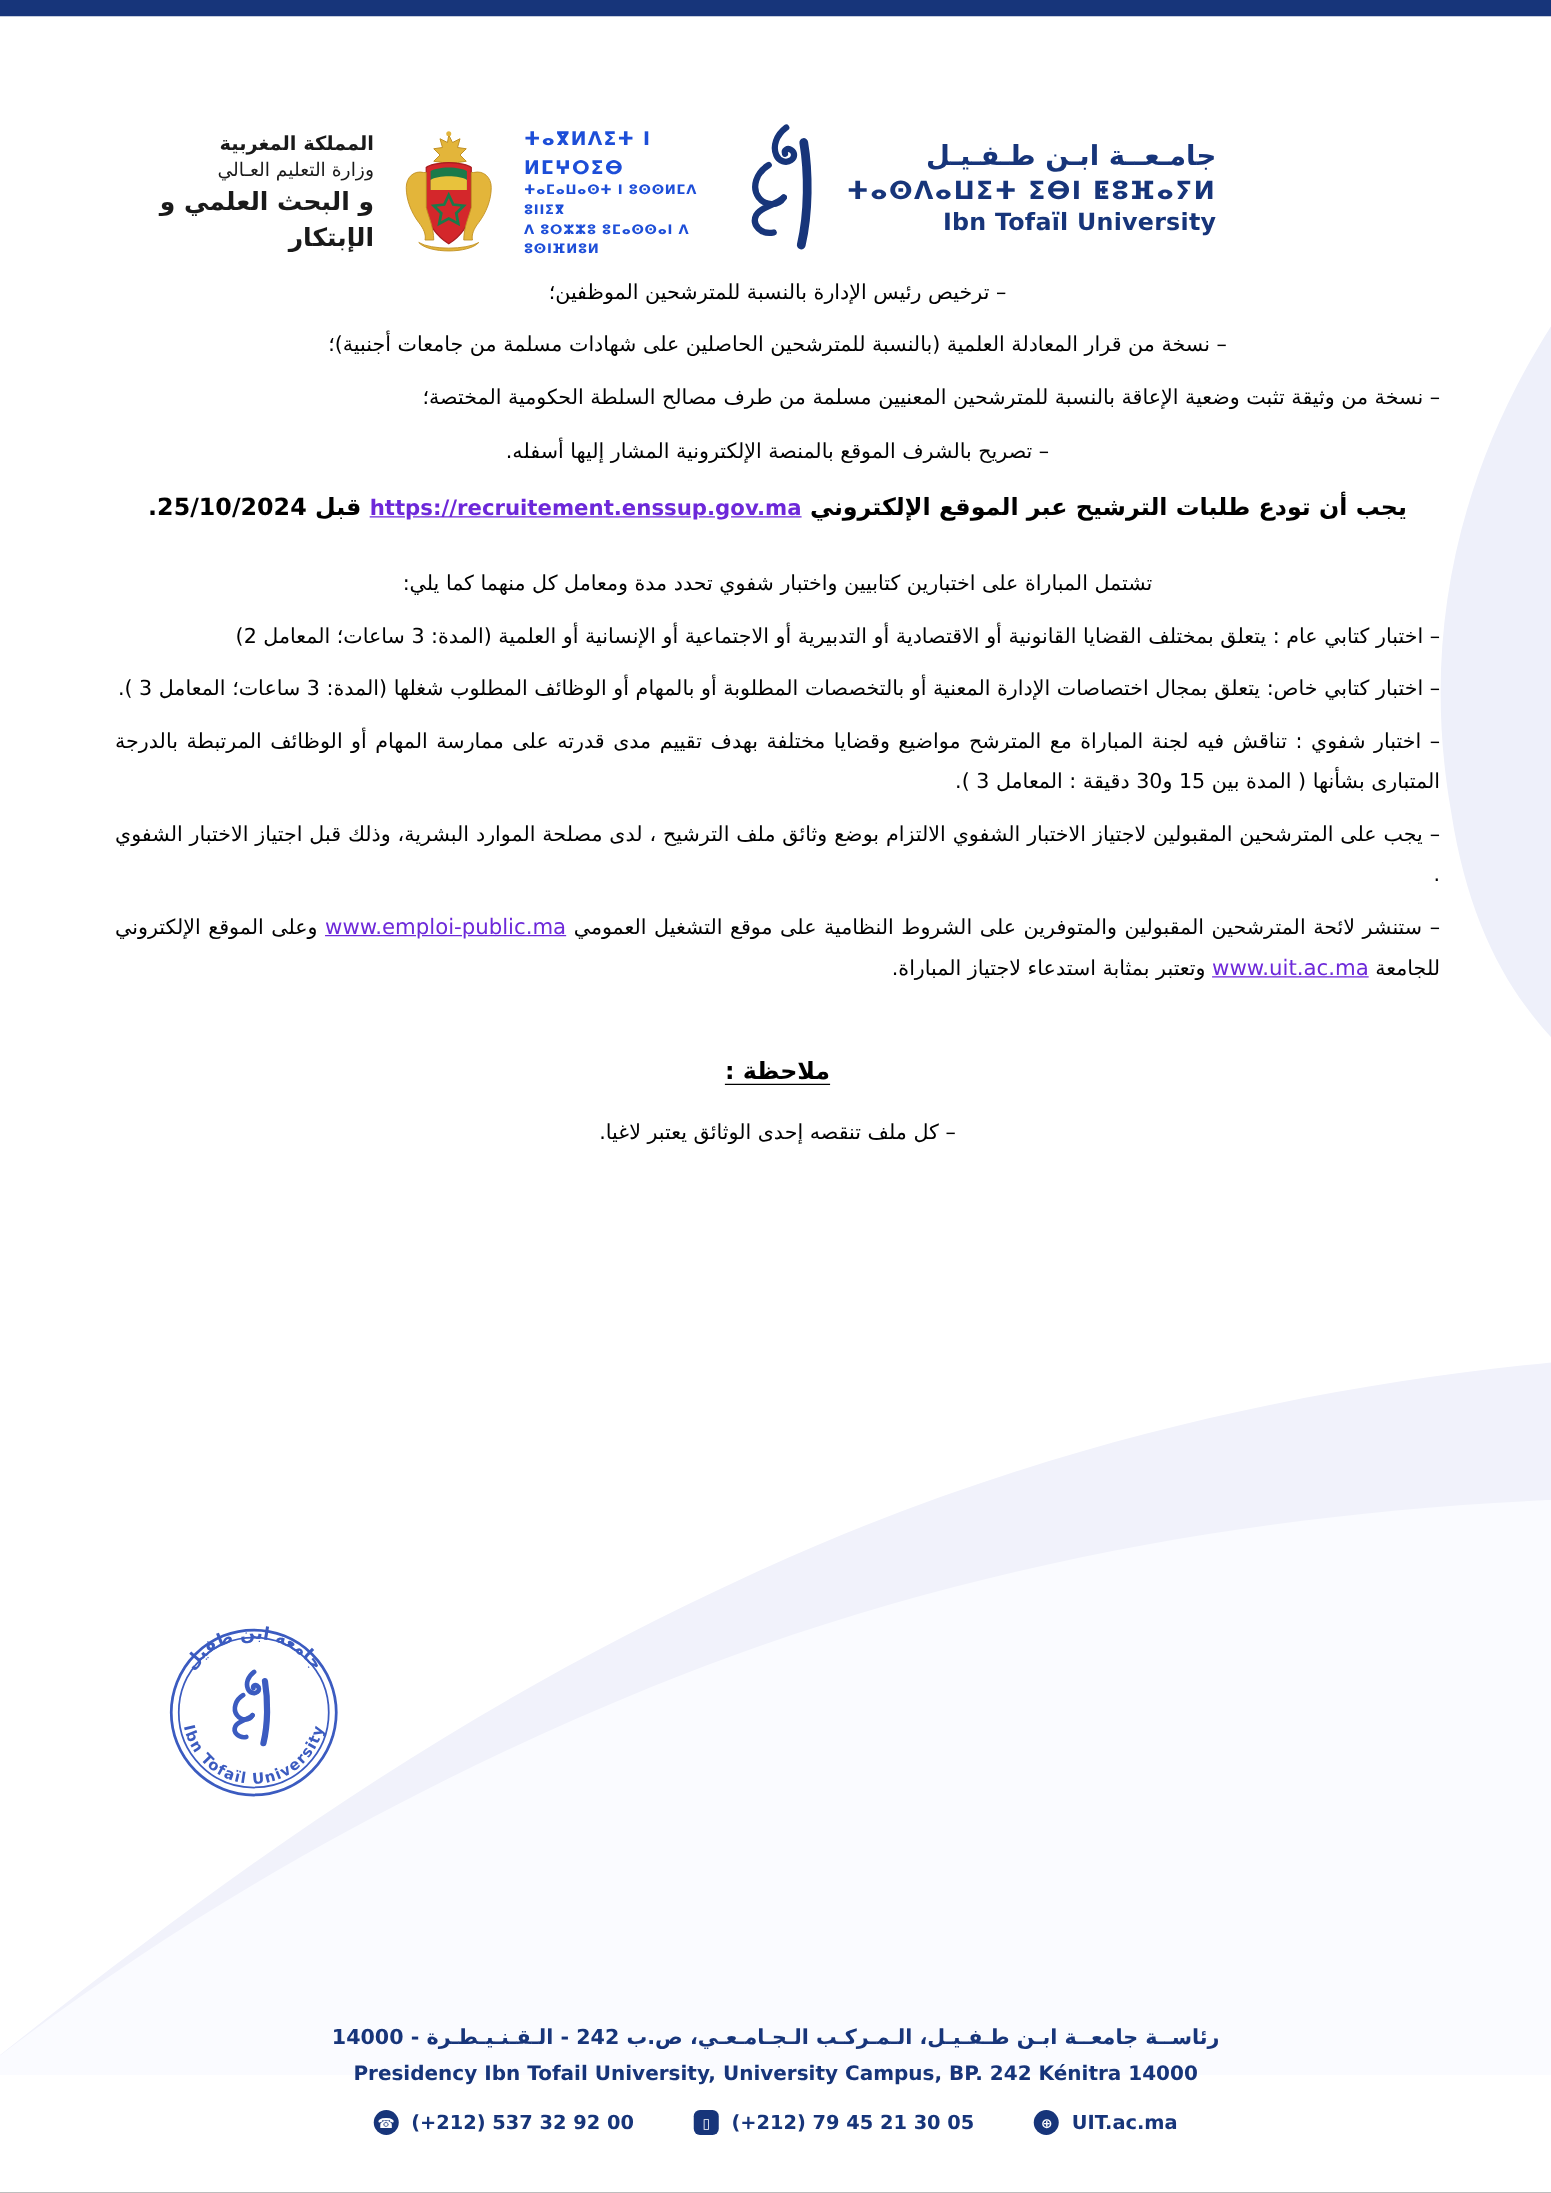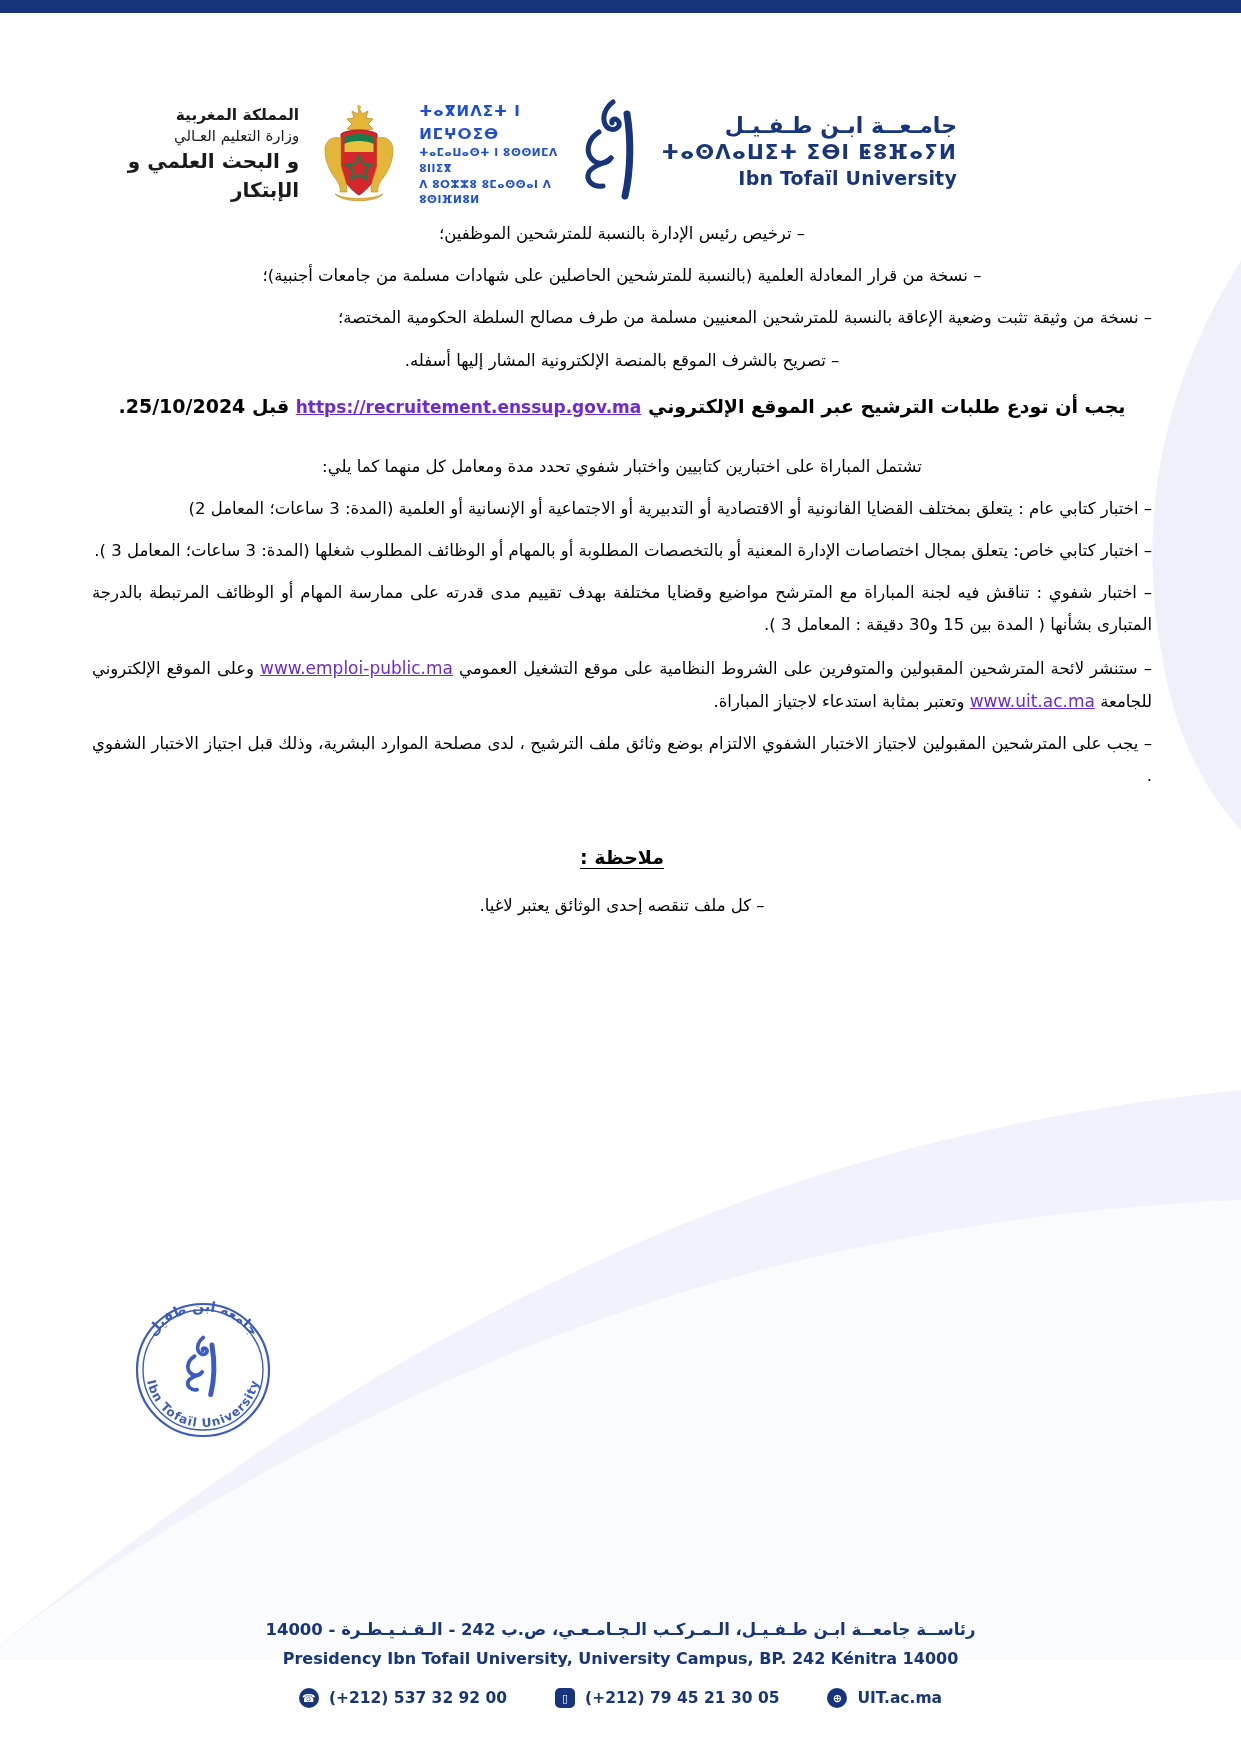"المملكة المغربية" .header { padding-left: none -> 16px }
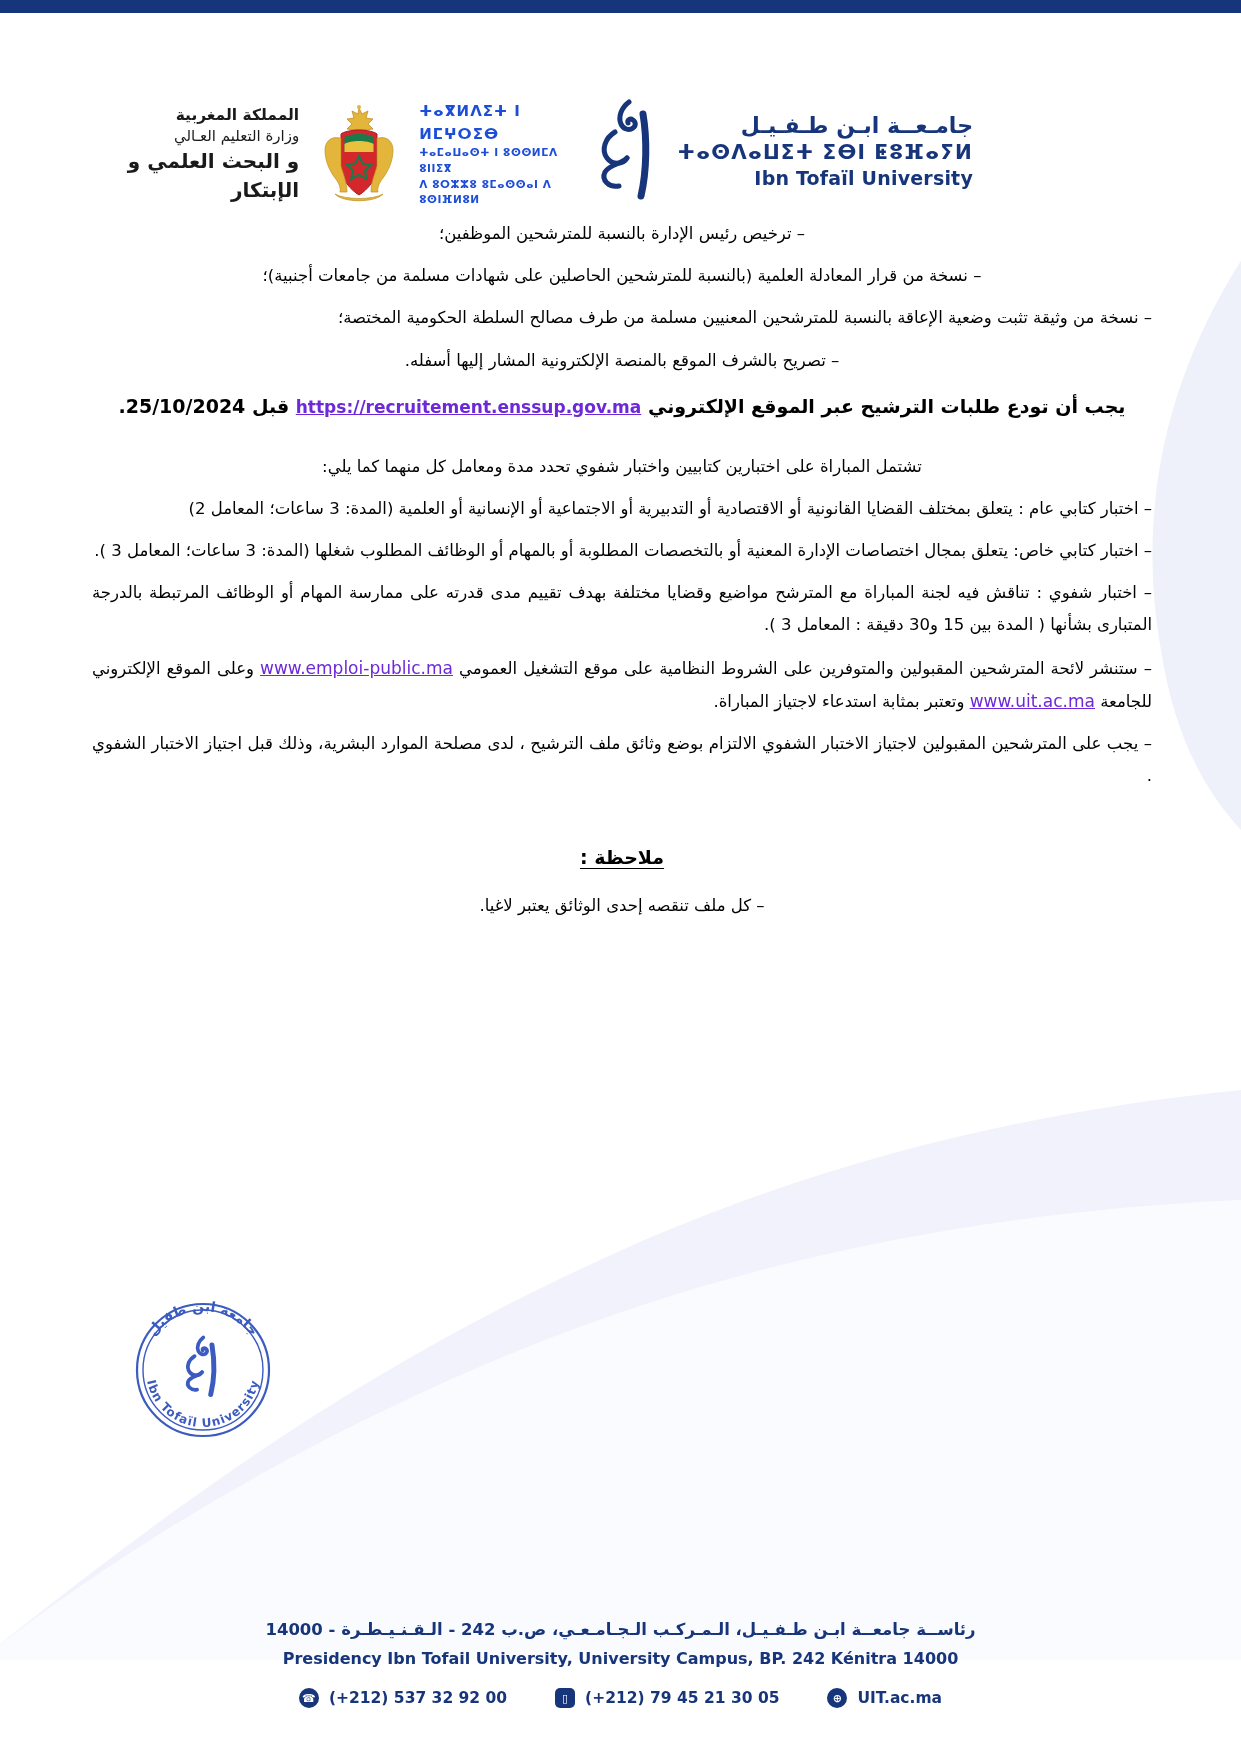"‏– ستنشر لائحة المترشحين المقبولين" p.ln { order: before "‏– يجب على المترشحين المقبولين" -> after "‏– يجب على المترشحين المقبولين" }
